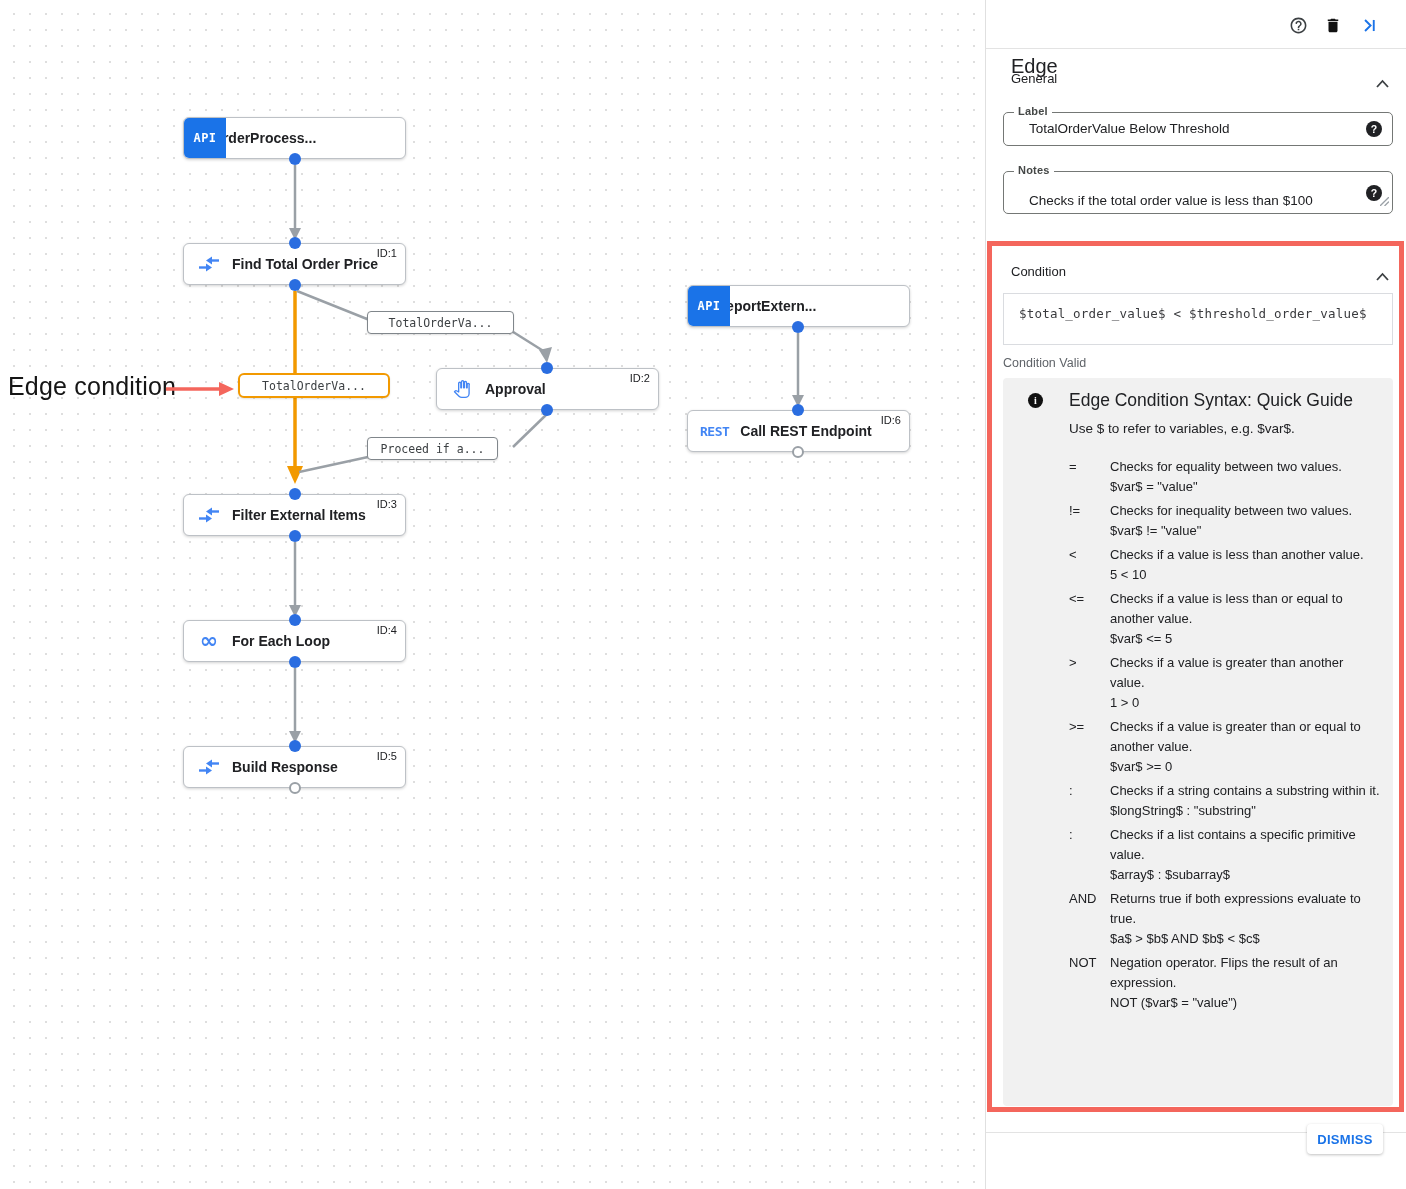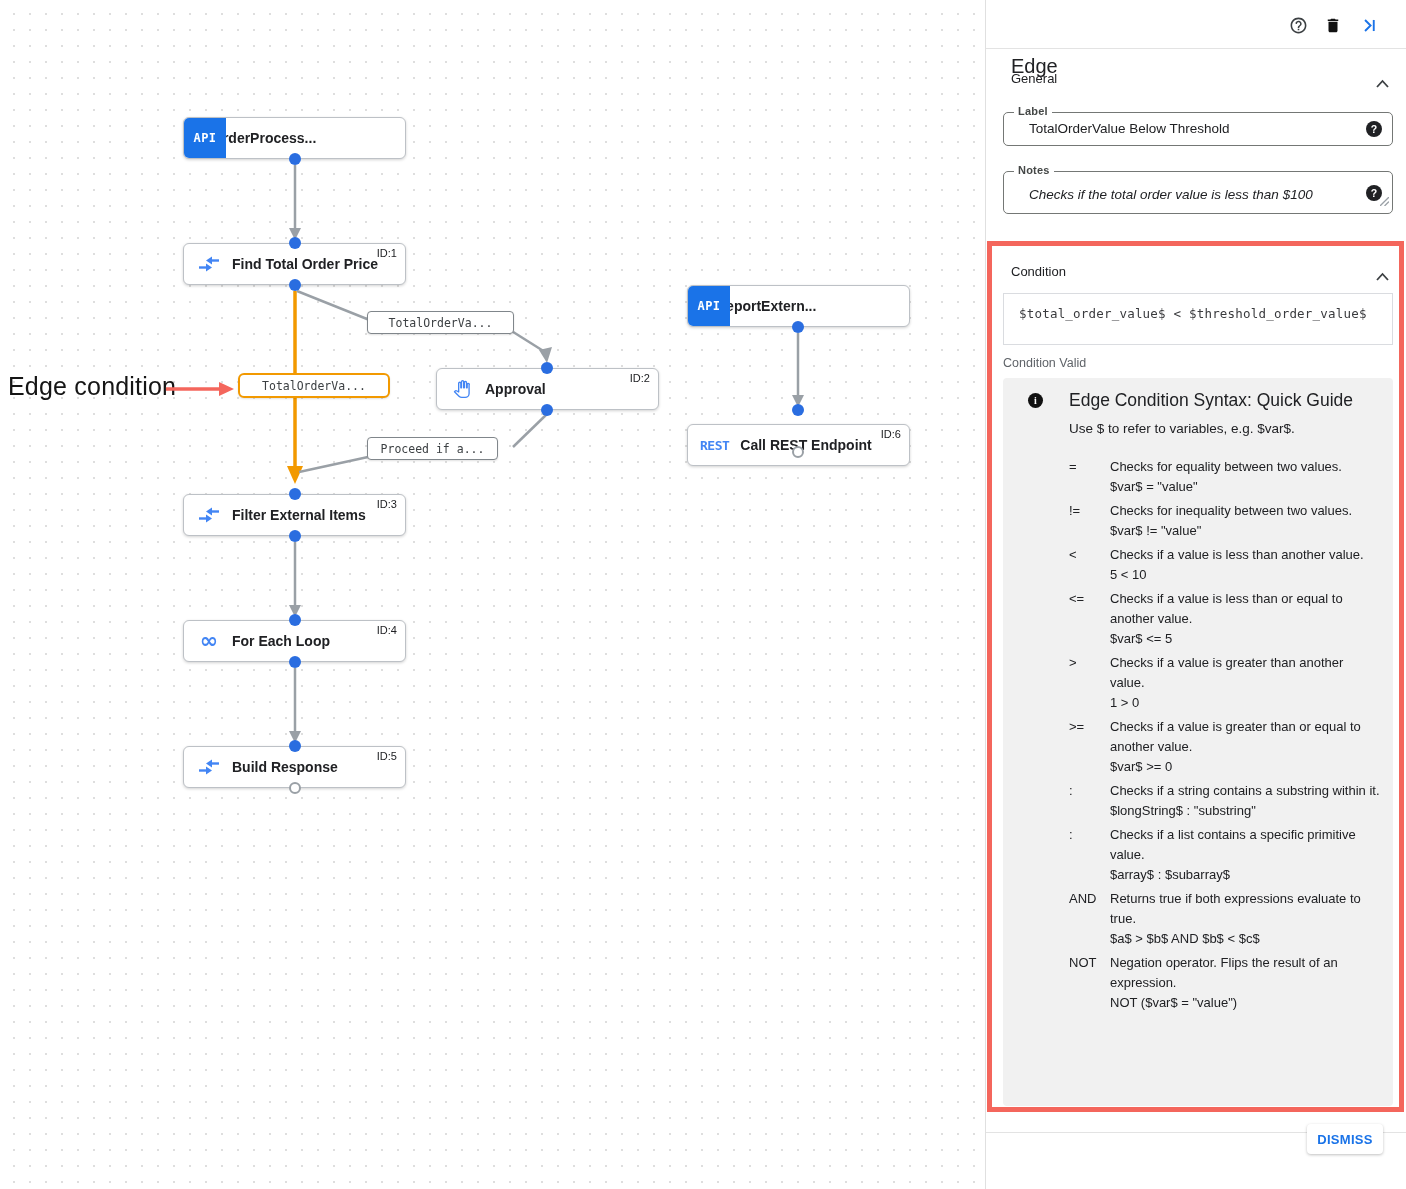"Checks if the total order" textarea.field-input { font-style: italic -> none; margin: 15px 0px 0px 13px -> 21px 0px 0px 13px }
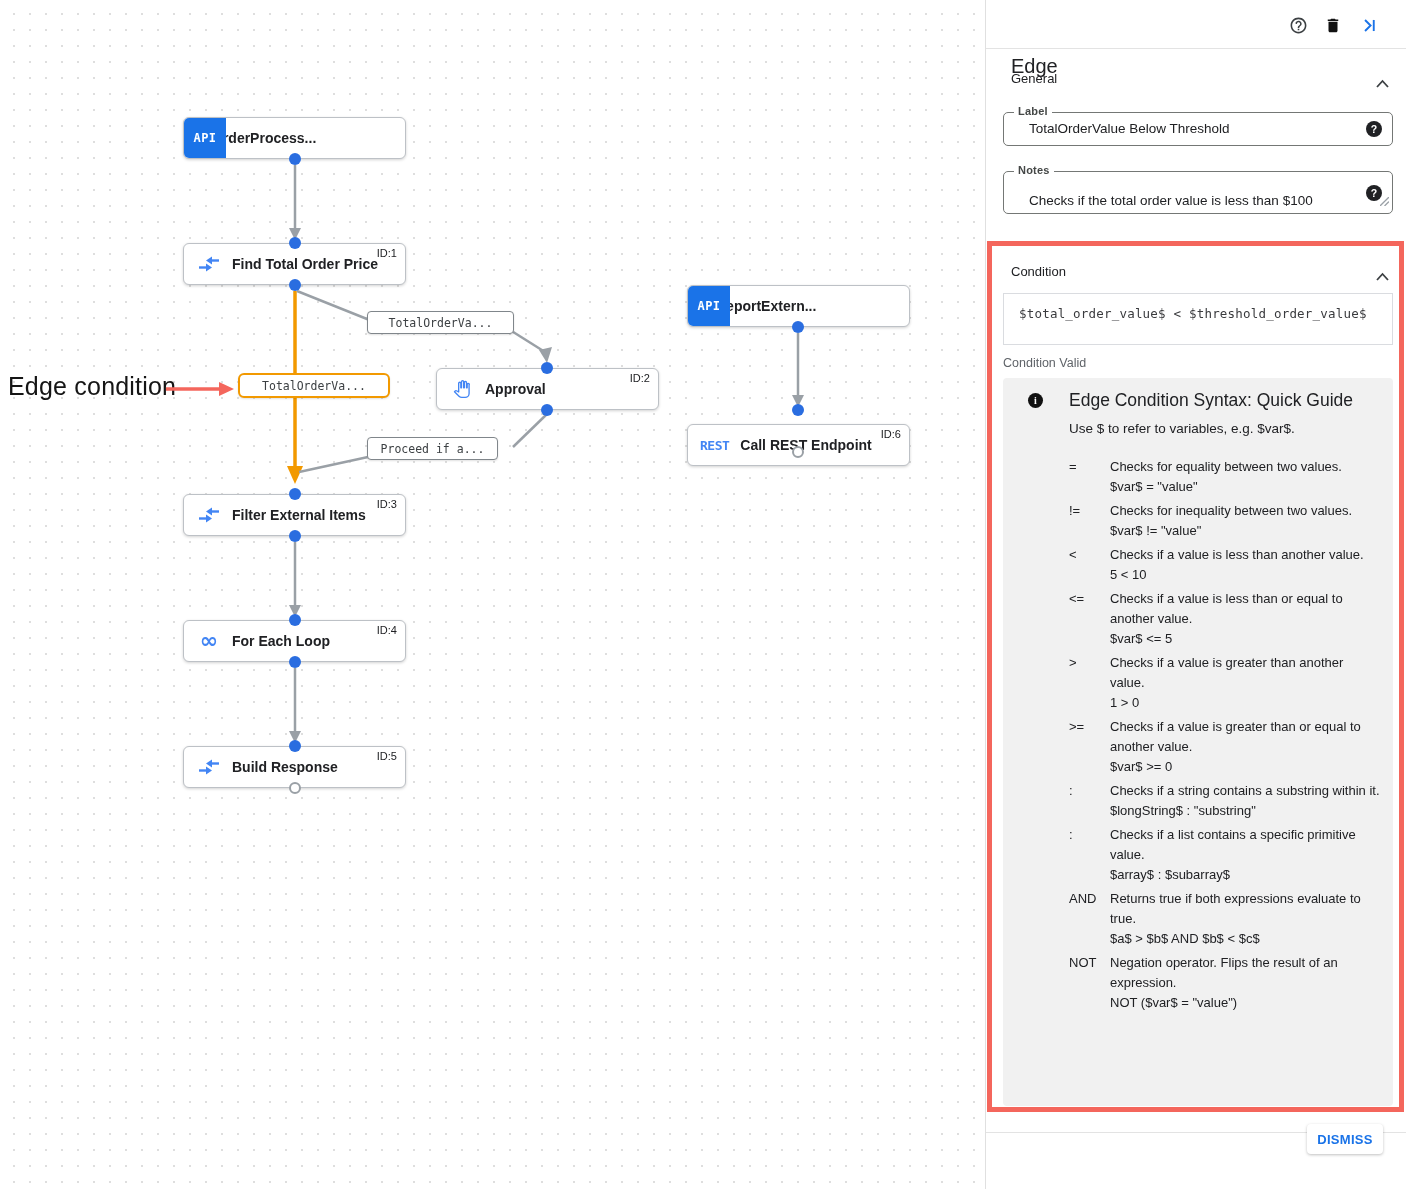"REST" div.node { top: 424px -> 410px }
